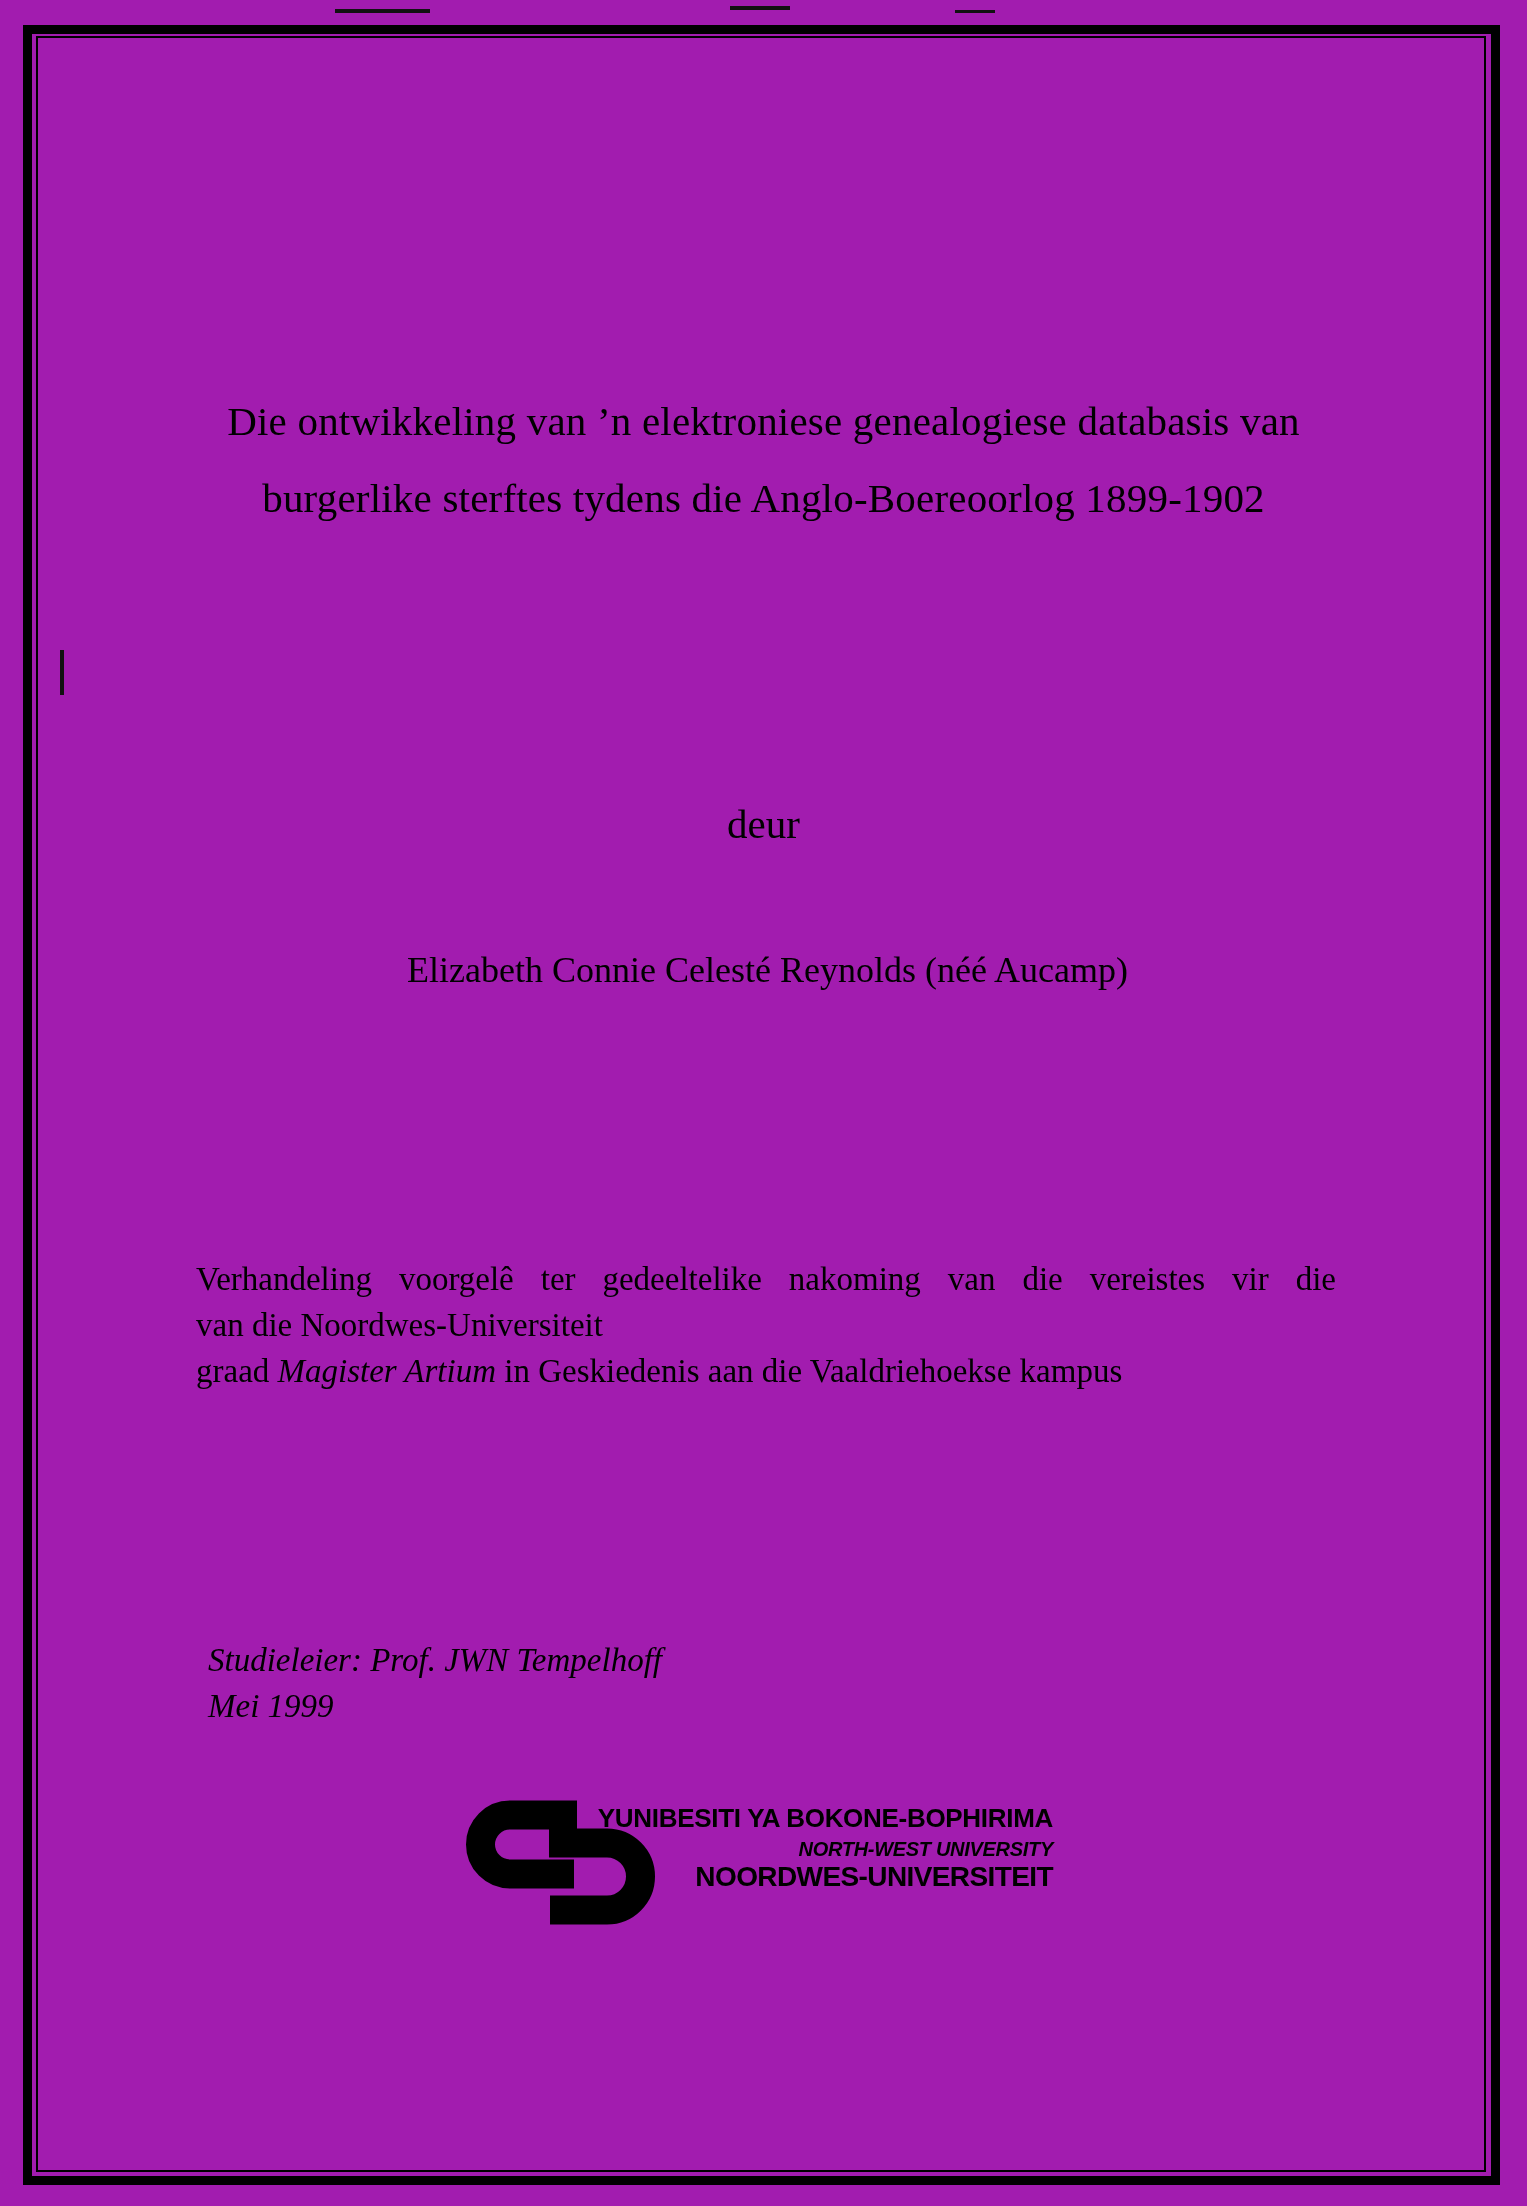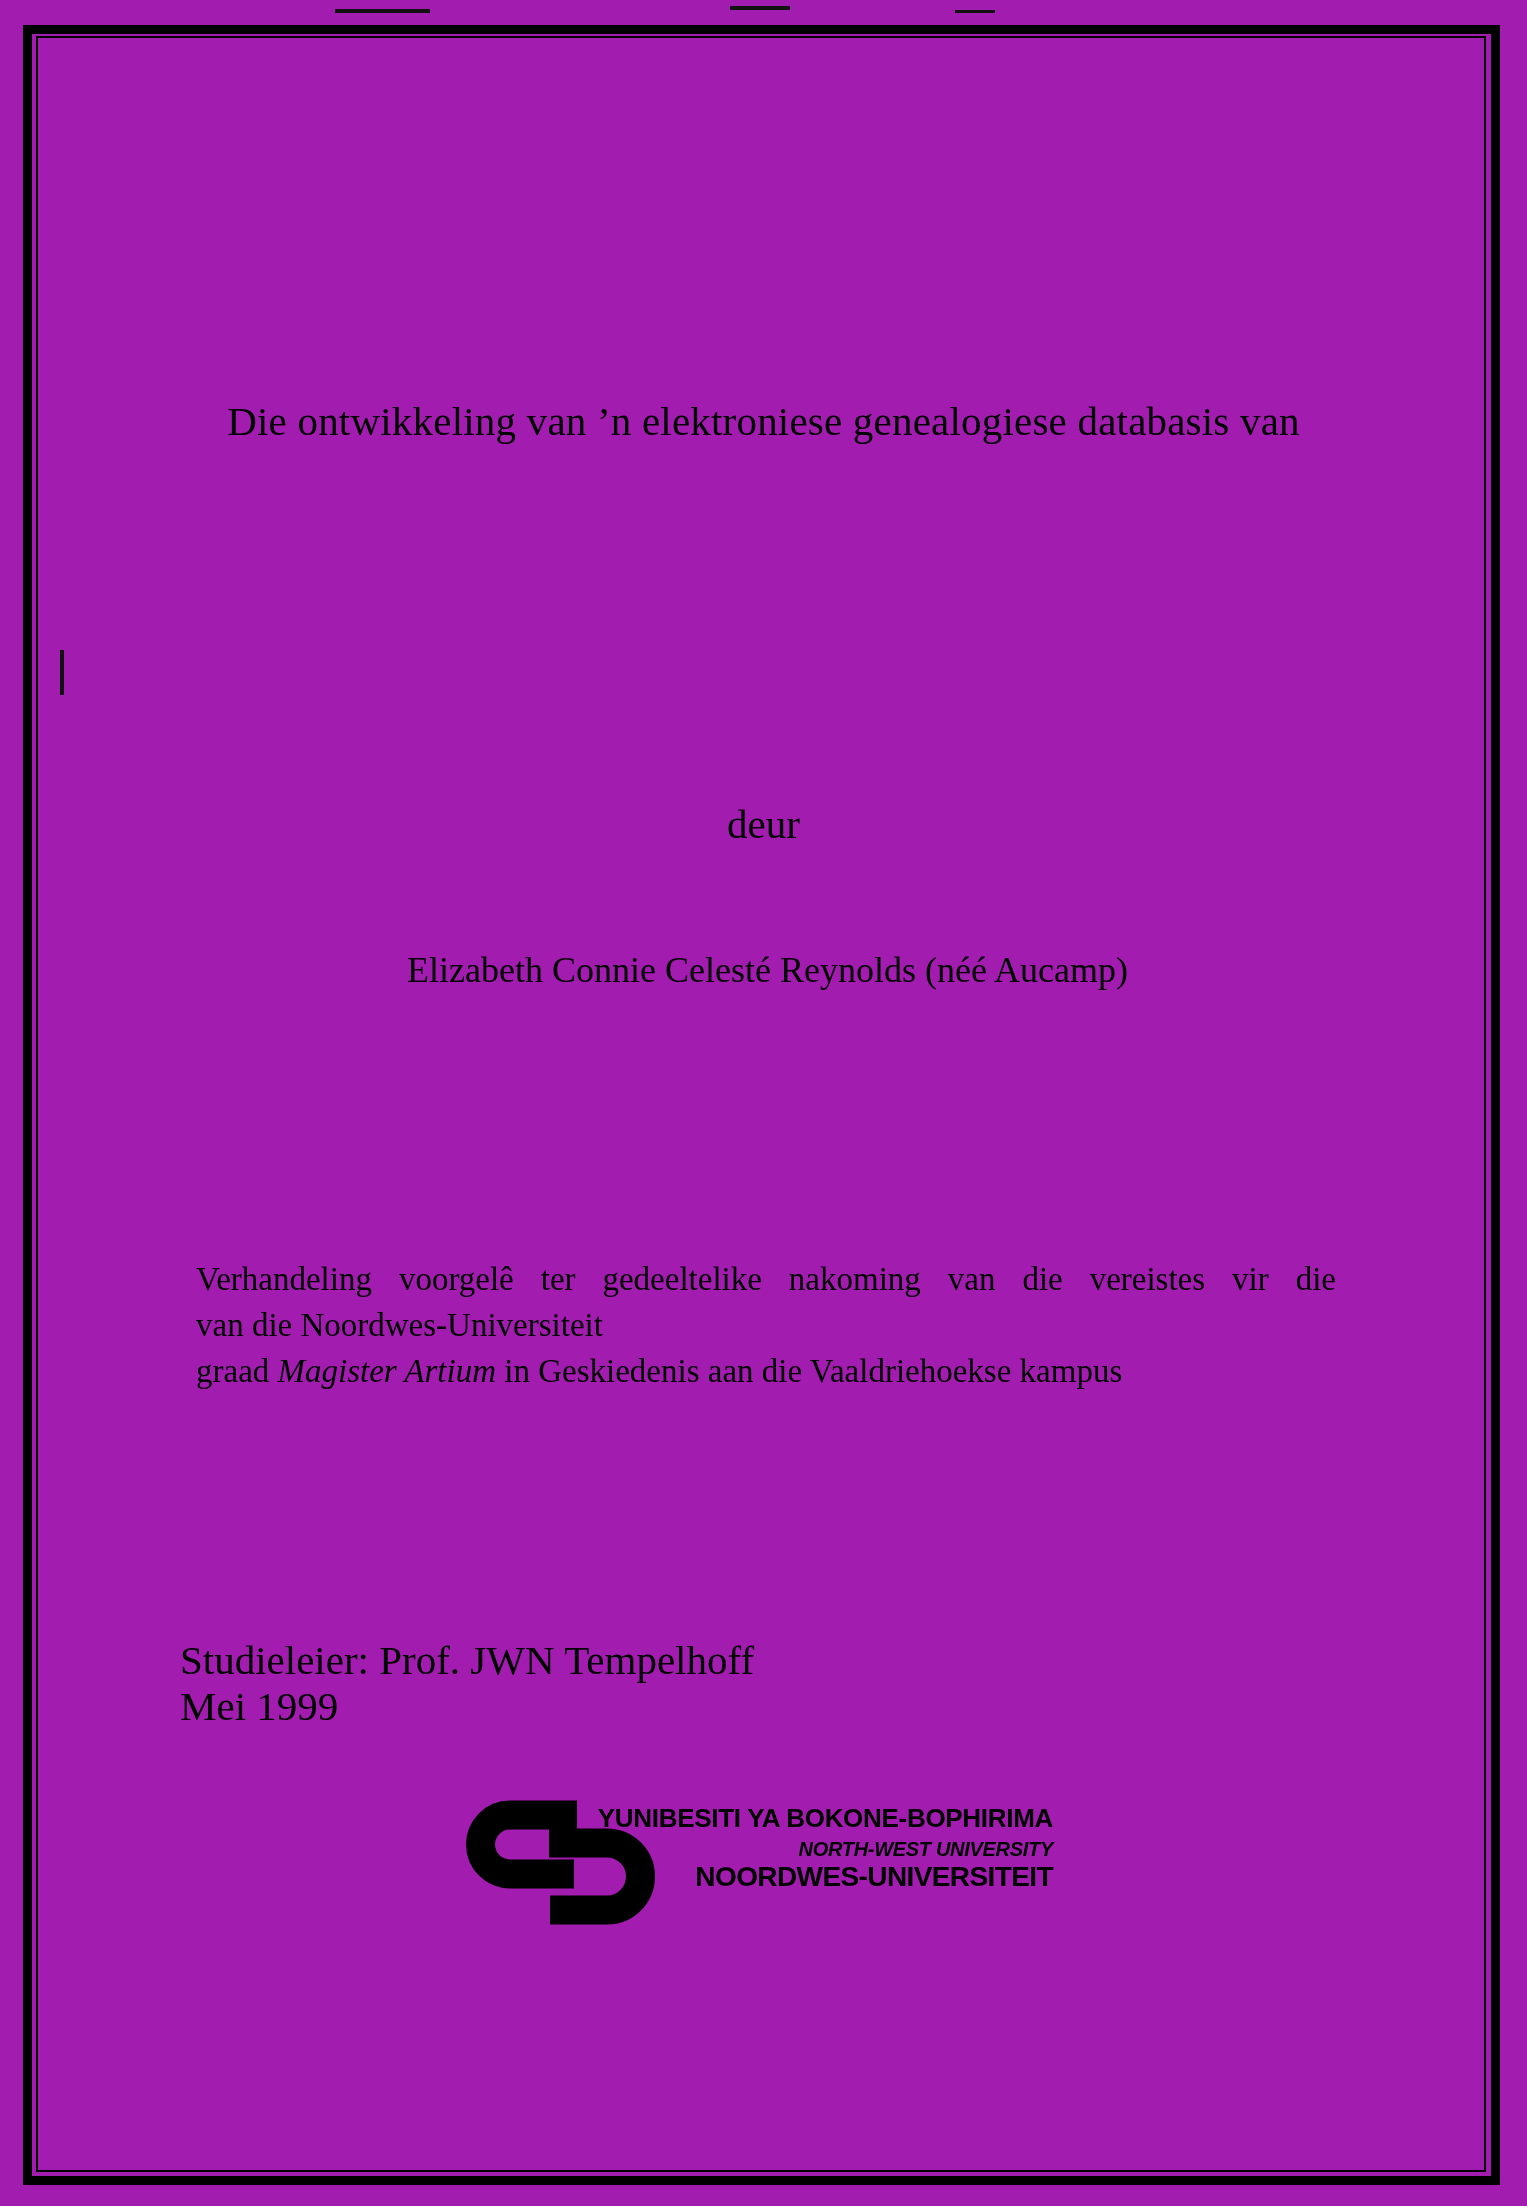"burgerlike sterftes tydens die" div { html: none -> <div>burgerlike sterftes tydens die Anglo-Boereoorlog 1899-1902</div> }
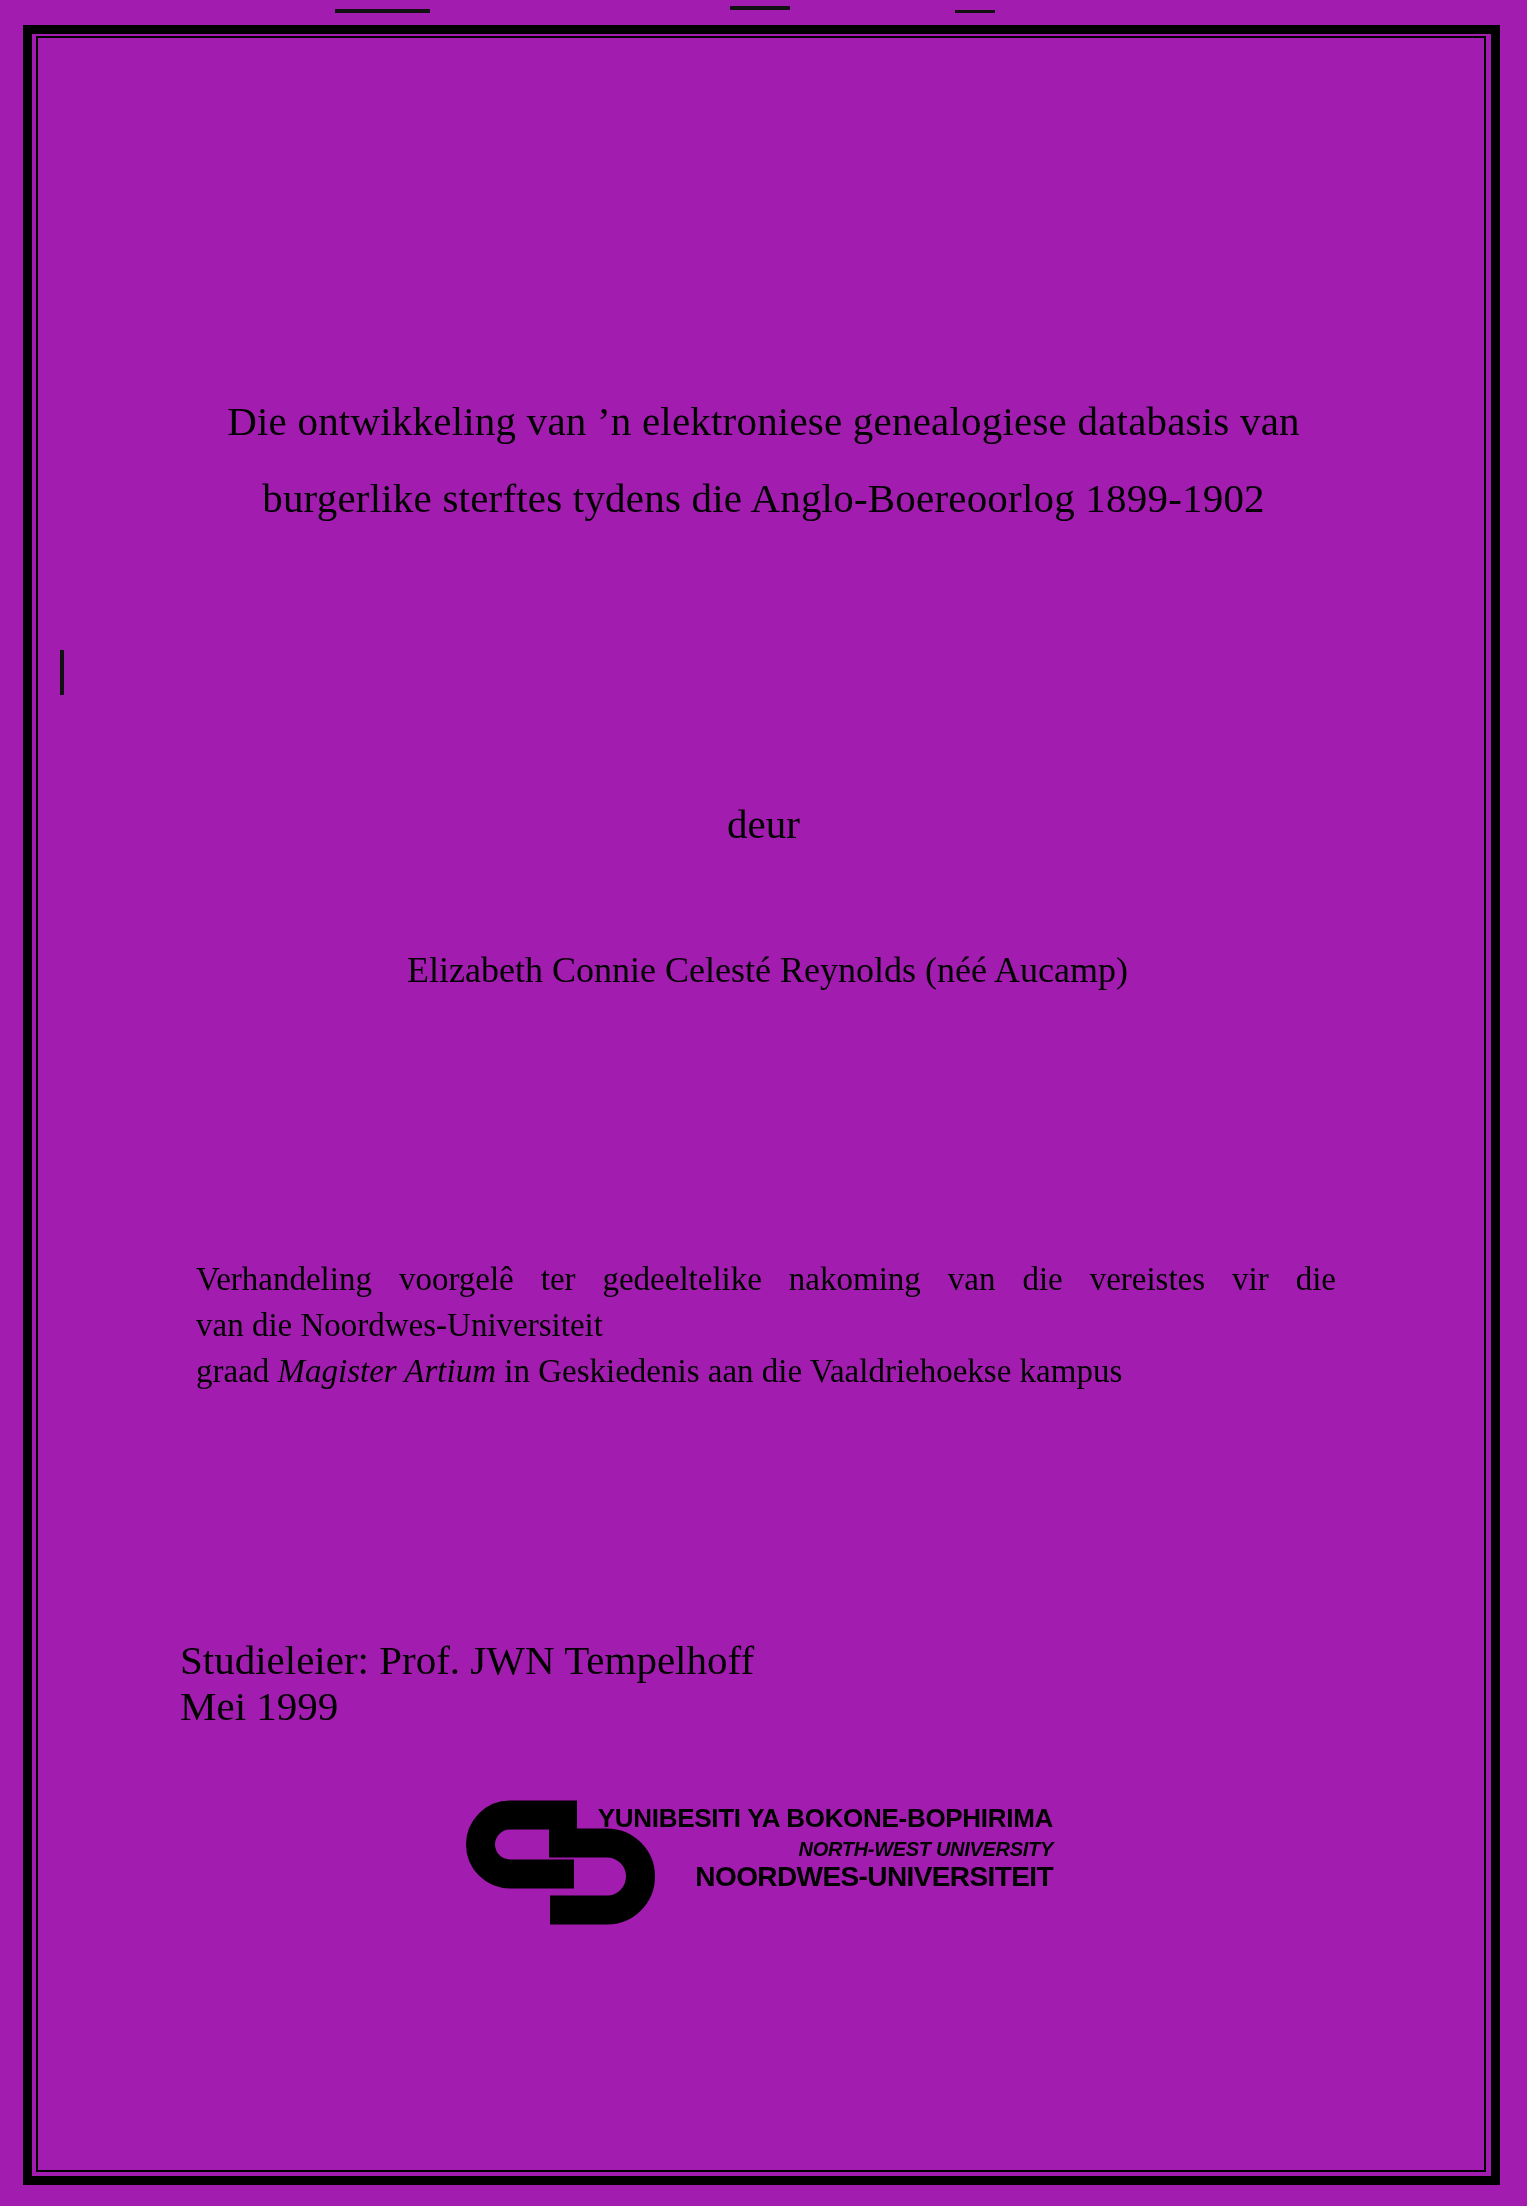"Studieleier: Prof. JWN Tempelhoff" .supervisor-block { font-size: 41px -> 33px; font-style: none -> italic; left: 180px -> 208px }
